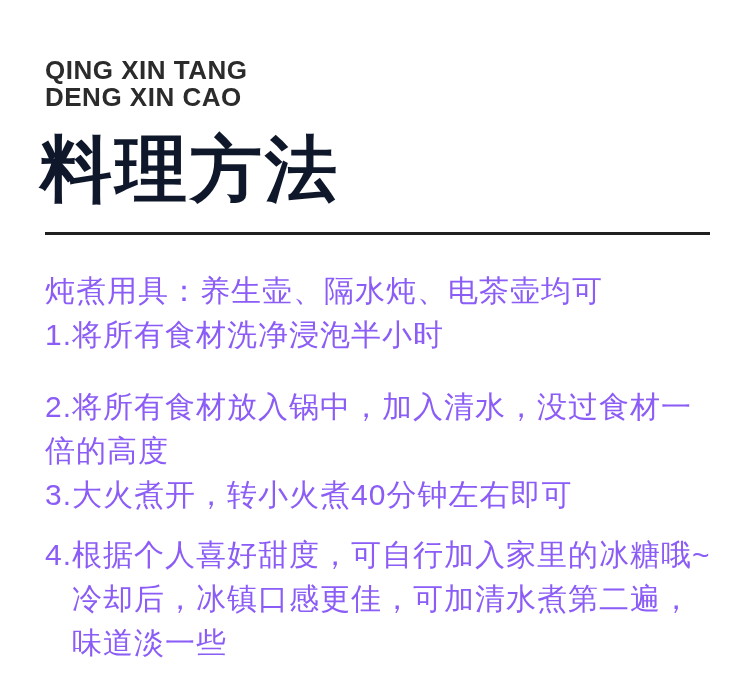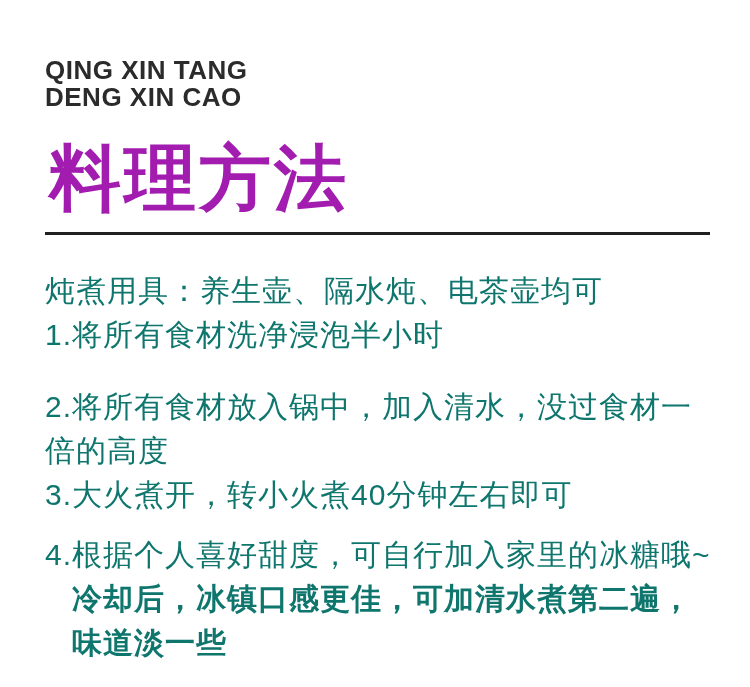"料理方法" .title { color: #a21caf -> #0f172a; margin: 9px -> 0 }
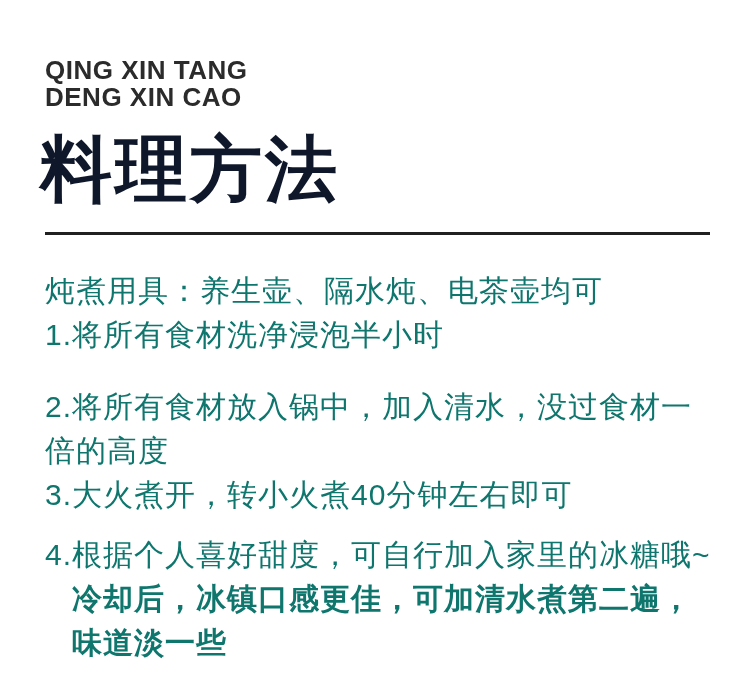"炖煮用具：养生壶、隔水炖、电茶壶均可" .body { color: #0f766e -> #8b5cf6 }
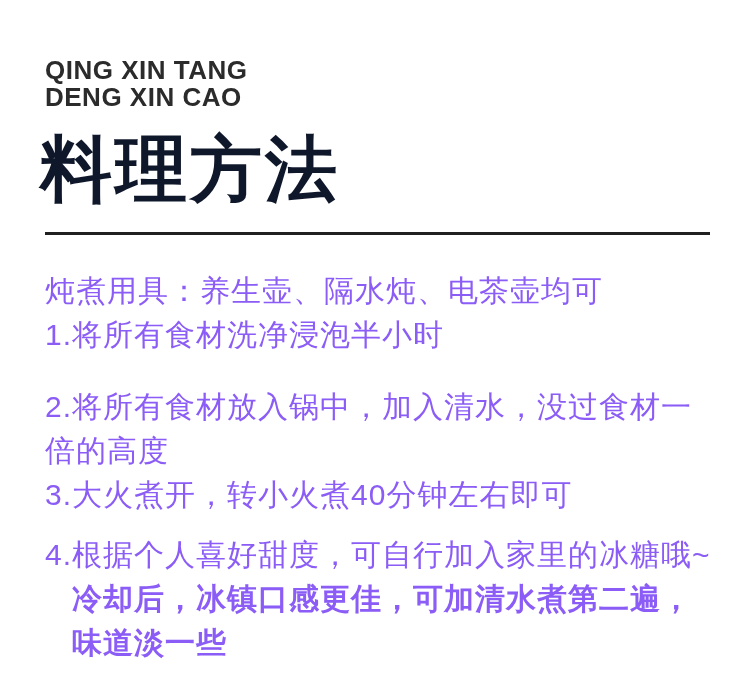"冷却后，冰镇口感更佳，可加清水煮第二遍，" .cont { font-weight: bold -> none }
